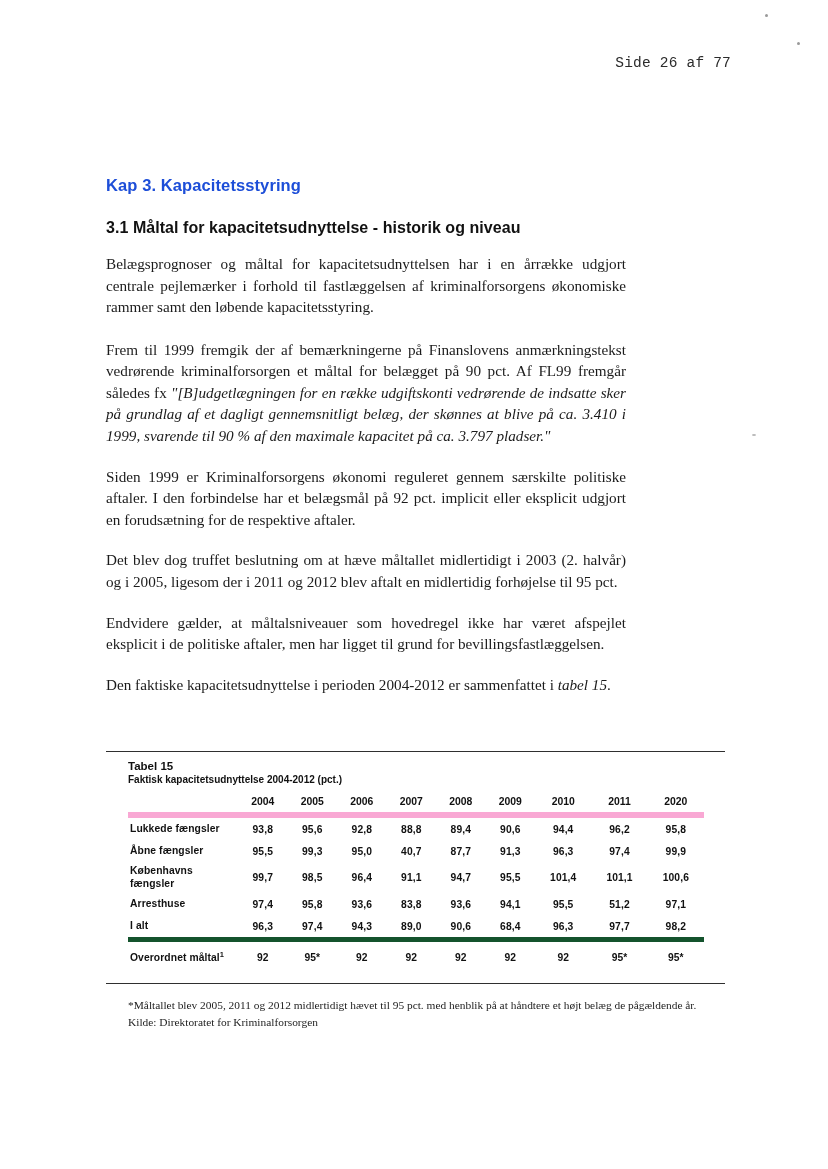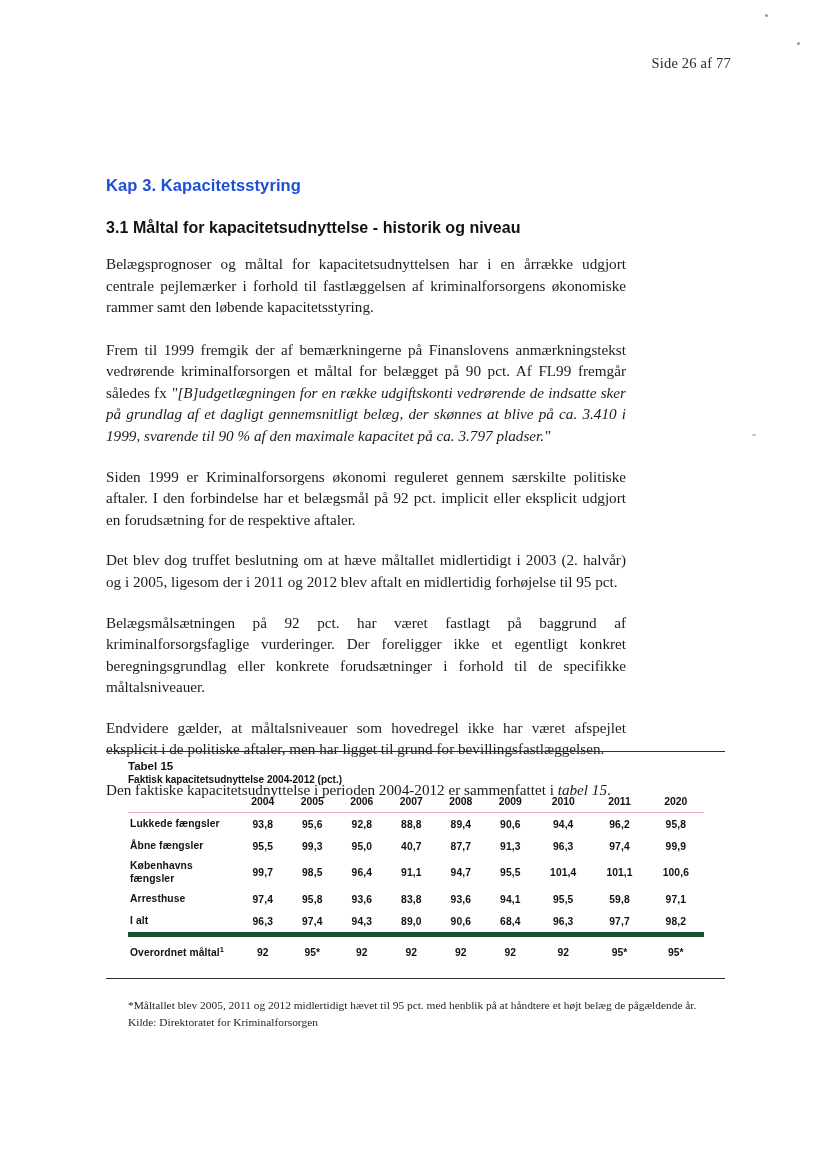"Side 26 af 77" .page-header { font-family: none -> Liberation Mono, monospace }
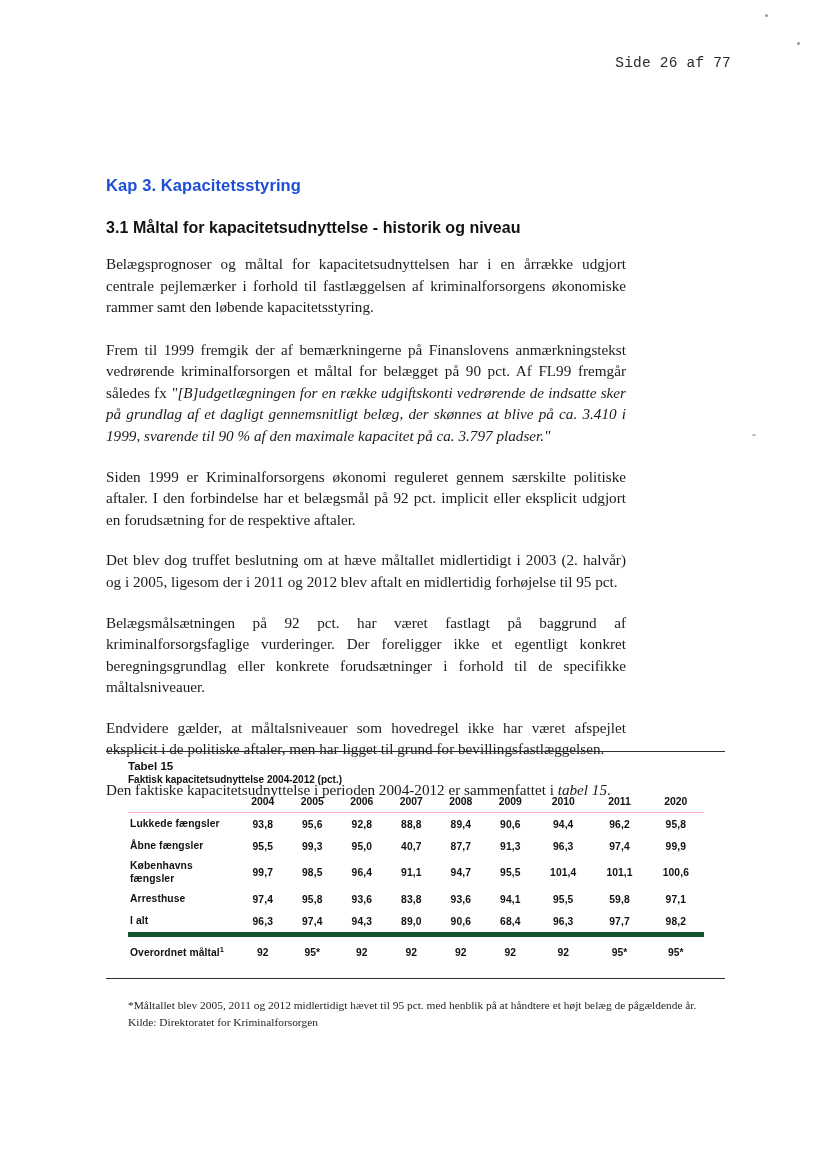"Belægsmålsætningen på 92 pct. har" p.para { html: <p>Belægsmålsætningen på 92 pct. har været fastlagt på baggrund af kriminalforsorgsfaglige vurderinger. Der foreligger ikke et egentligt konkret beregningsgrundlag eller konkrete forudsætninger i forhold til de specifikke måltalsniveauer.</p> -> none }
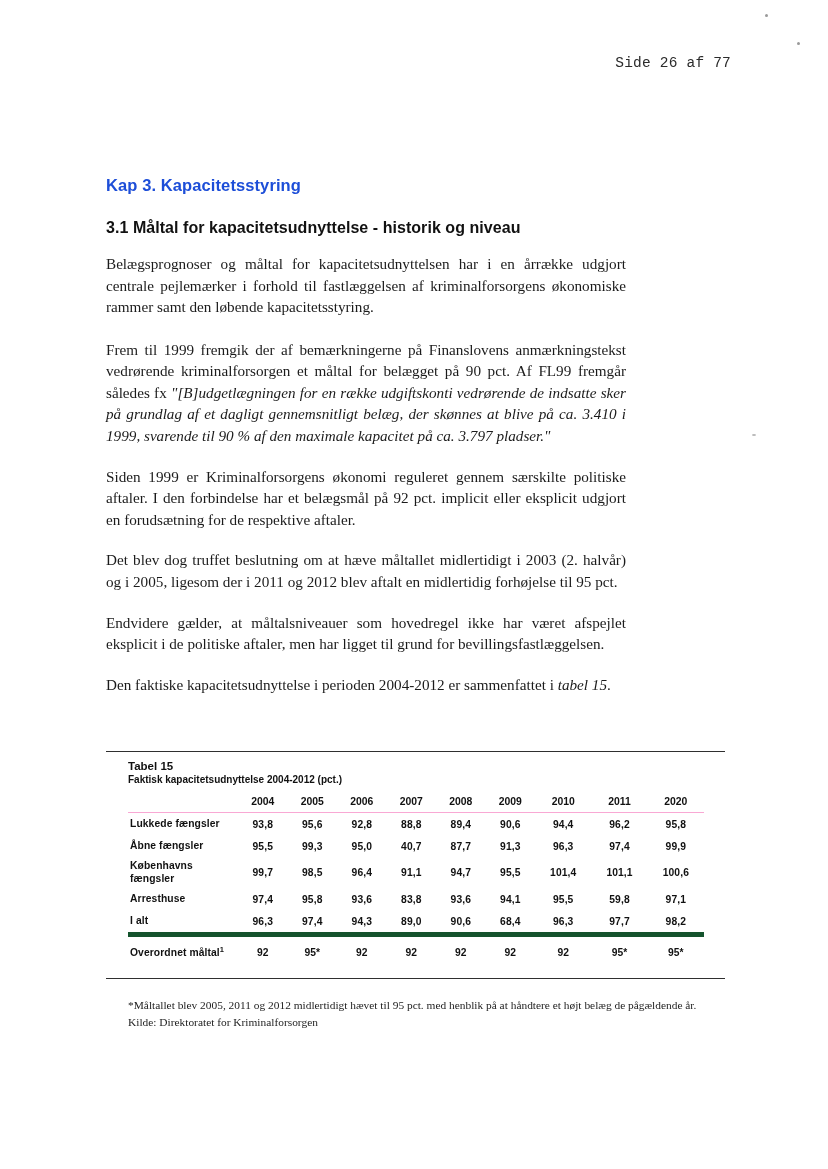"2004" table.data thead tr th { border-bottom: 1px solid #f9a8d4 -> 6px solid #f9a8d4 }
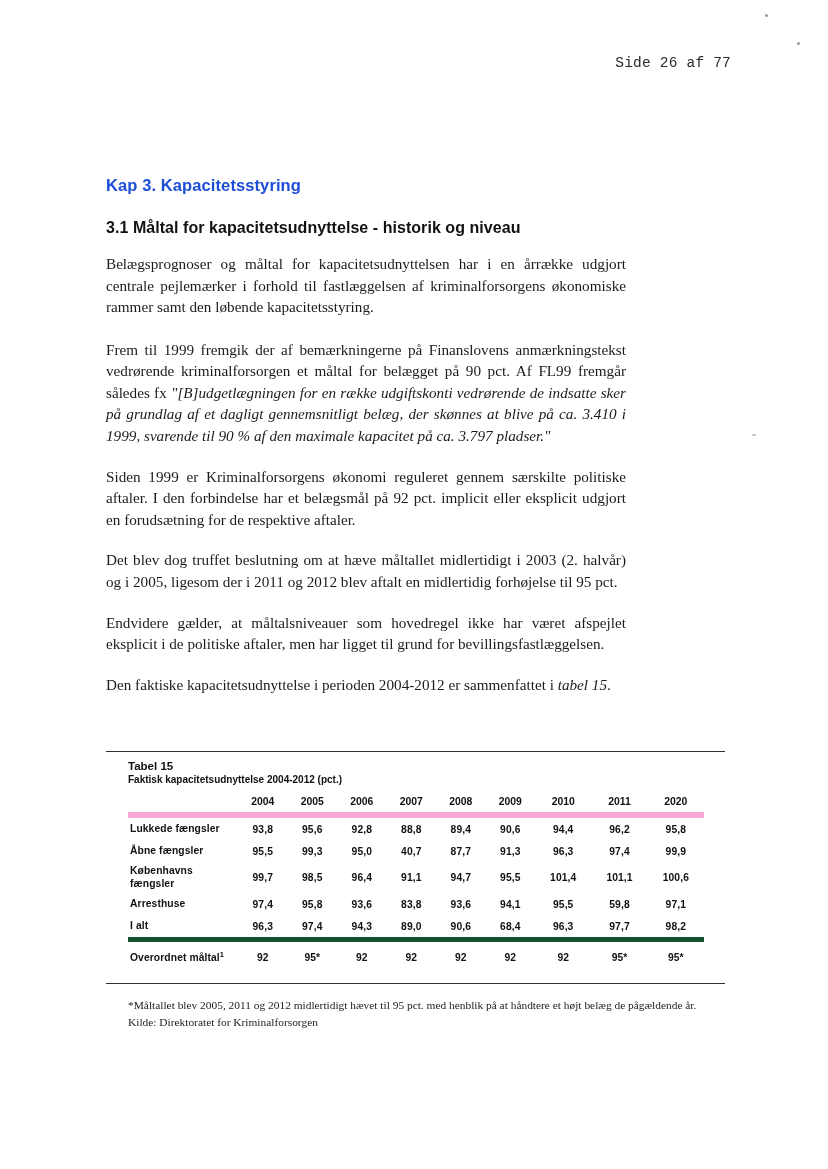"59,8" td { text: 59,8 -> 51,2 }
